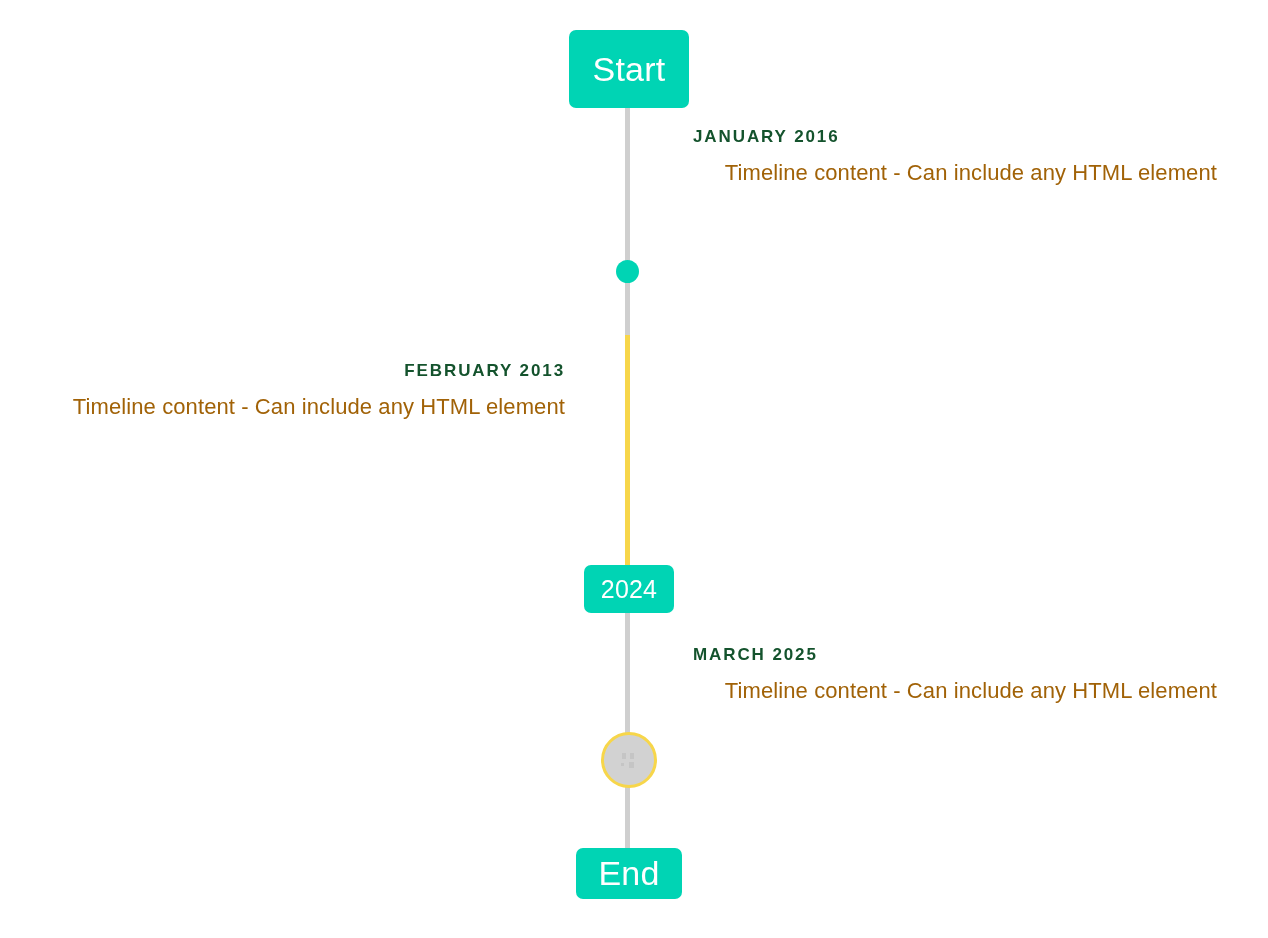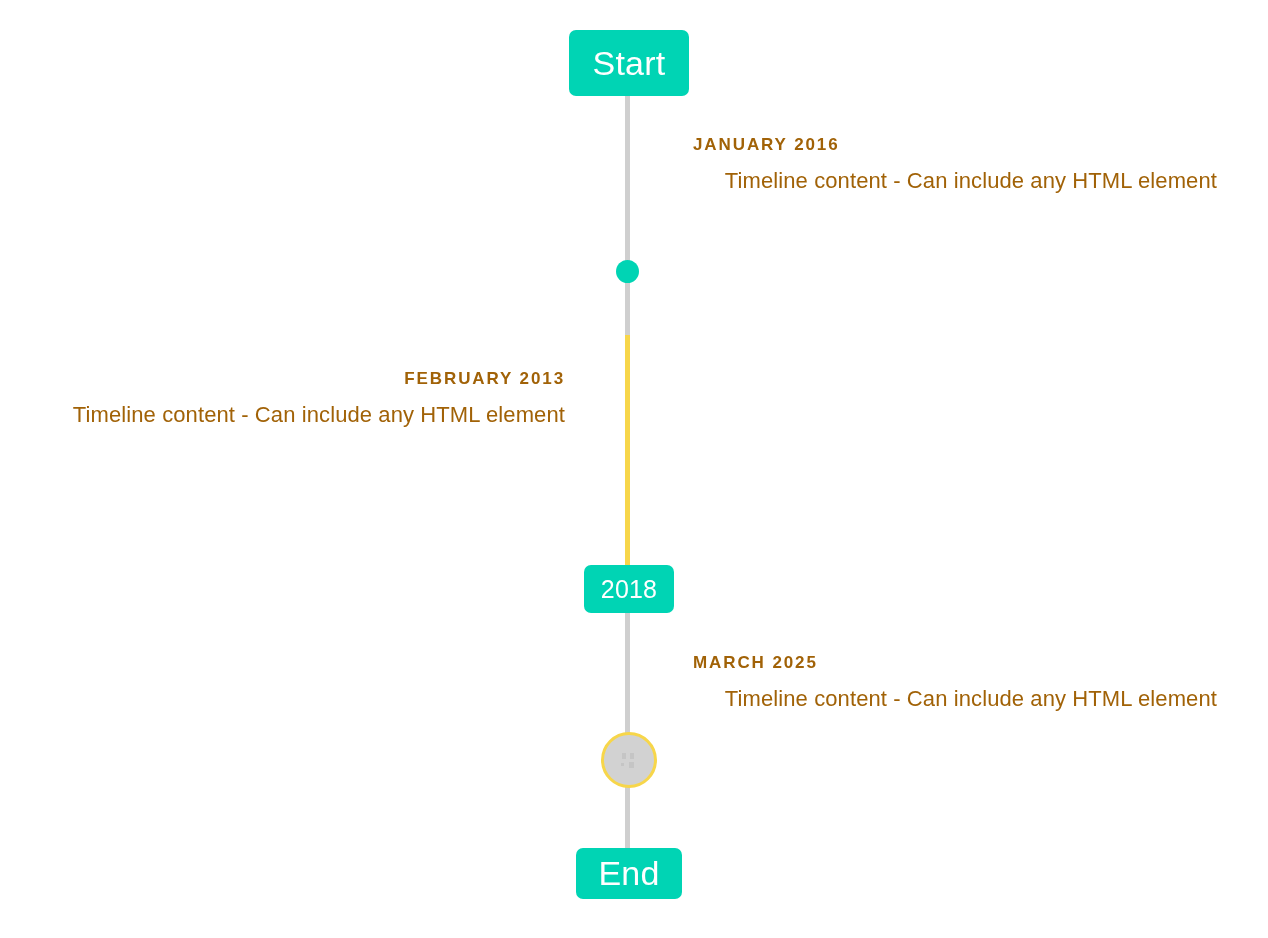"Start" .badge-start { height: 66px -> 78px }
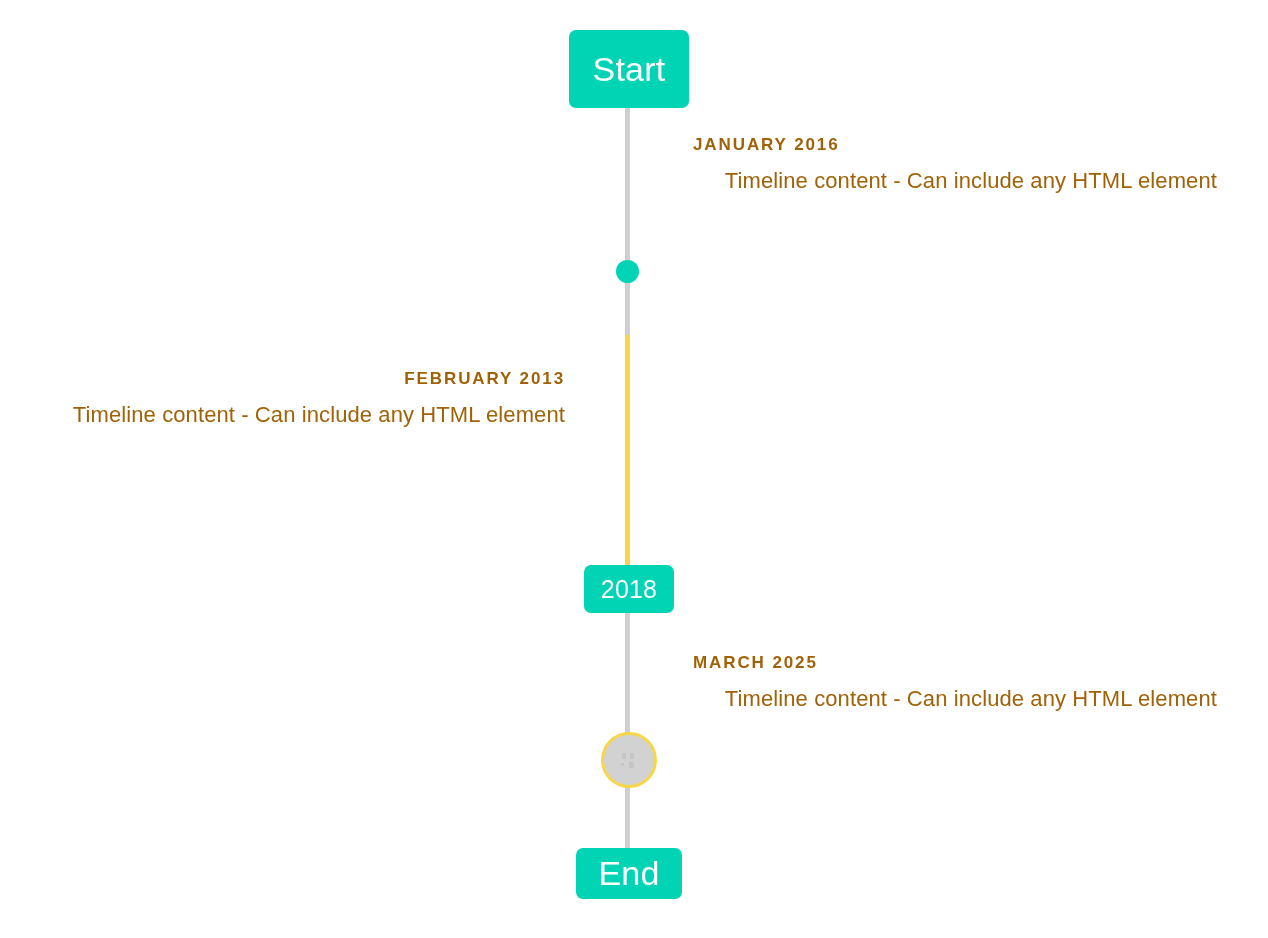"JANUARY 2016" .event-date { color: #a16207 -> #14532d; margin: 8px 0 6px 0 -> 0 0 6px 0 }
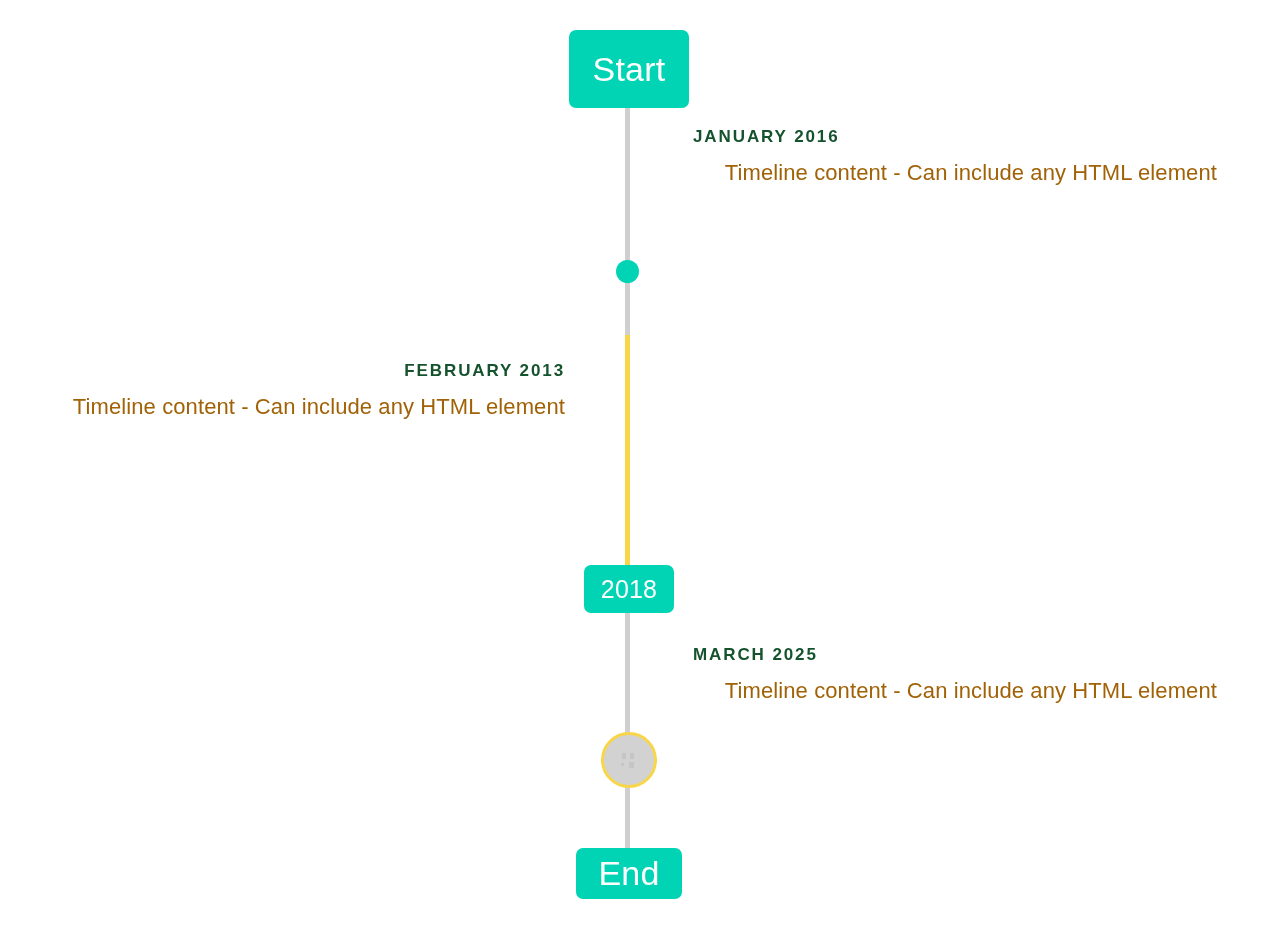"2018" div.badge { text: 2018 -> 2024 }
